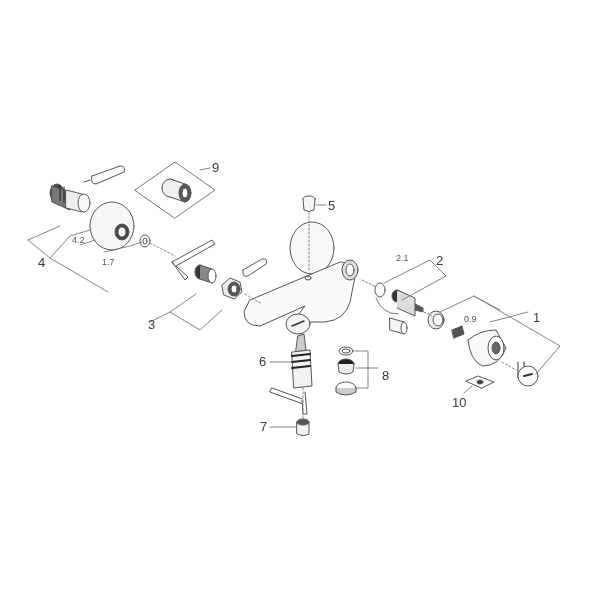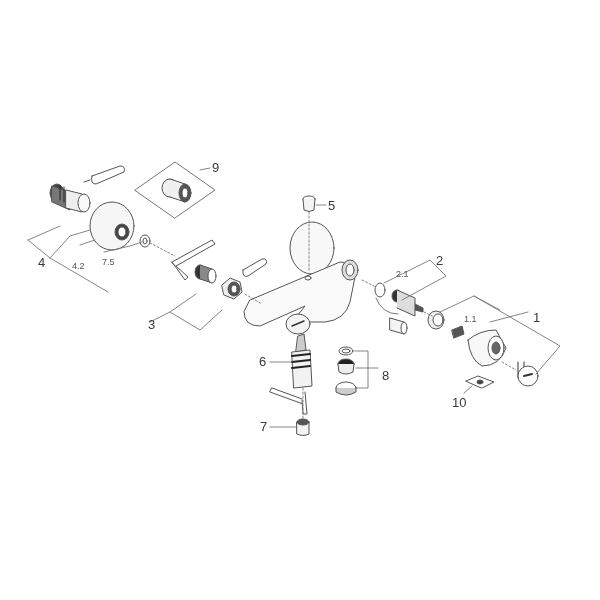"4.2" span.label { top: 262px -> 236px }
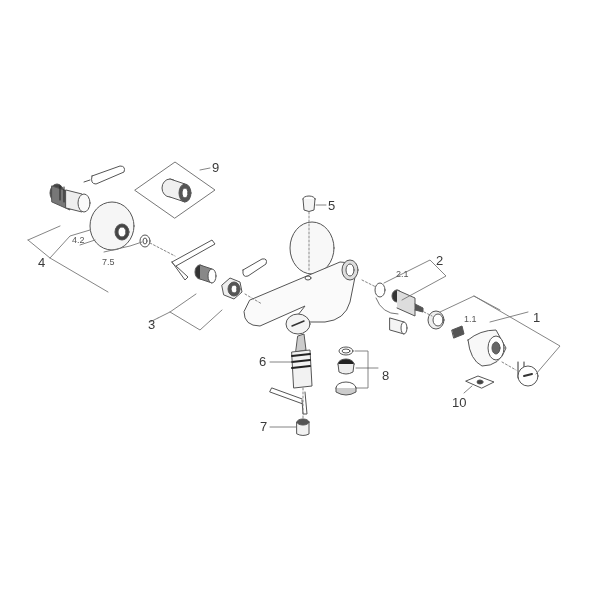"7.5" span.label { text: 7.5 -> 1.7 }
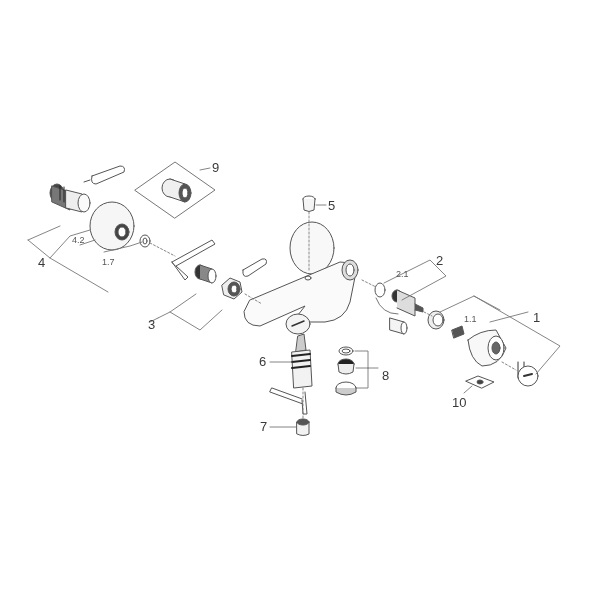"2.1" span.label { top: 270px -> 254px }
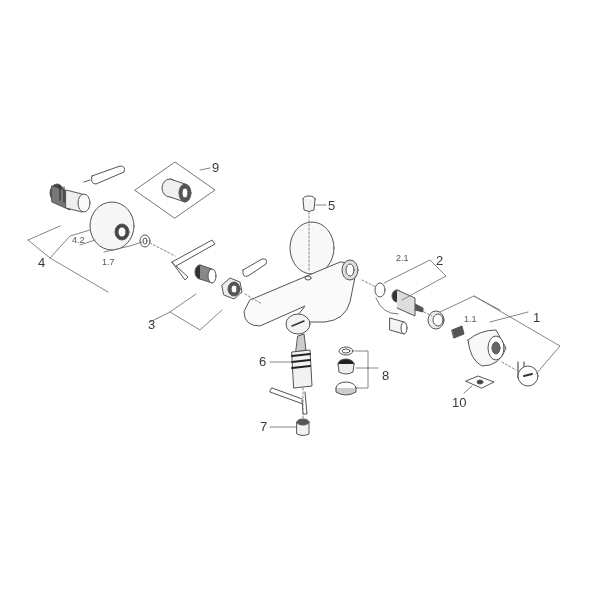"1.1" span.label { text: 1.1 -> 0.9 }
